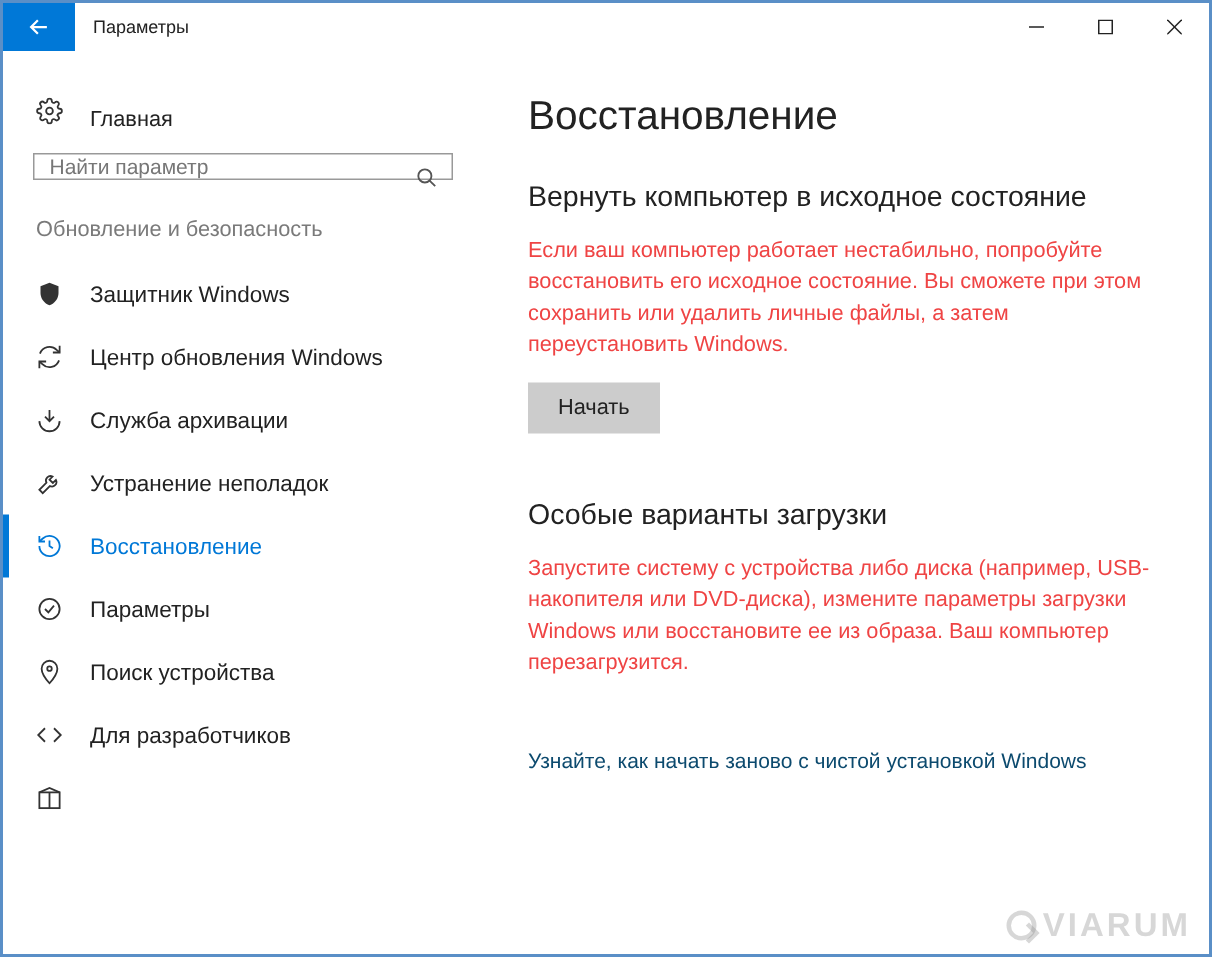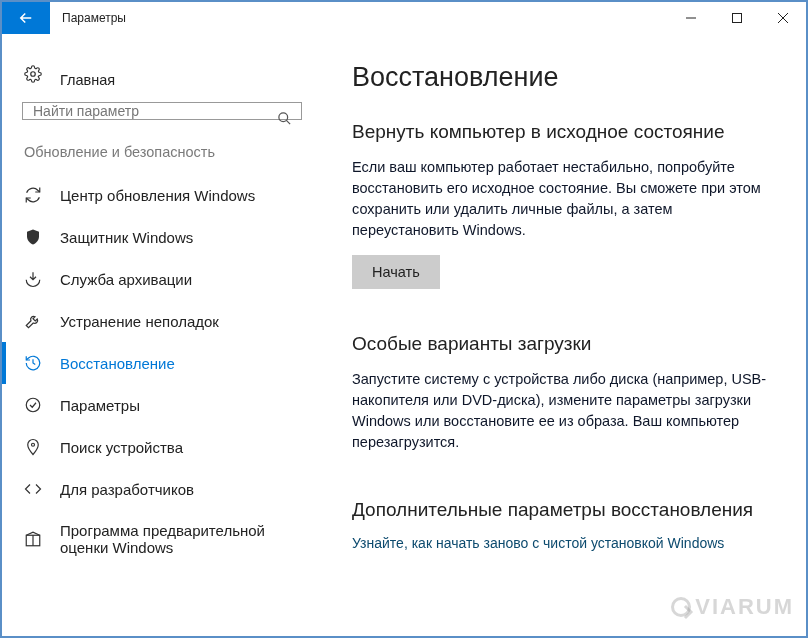"Если ваш компьютер работает нестабильно," .para { color: #0f172a -> #ef4444 }
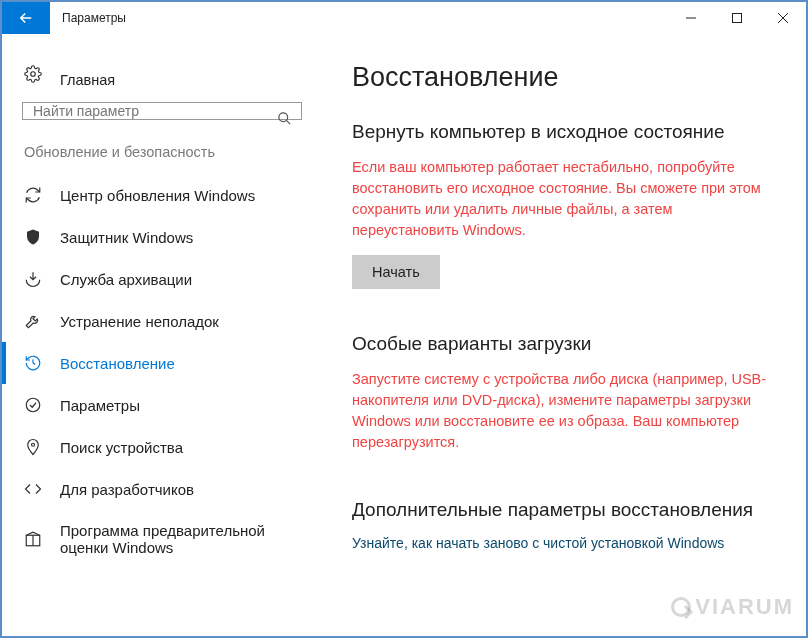"Центр обновления Windows" div.nav-item { order: before "Защитник Windows" -> after "Защитник Windows" }
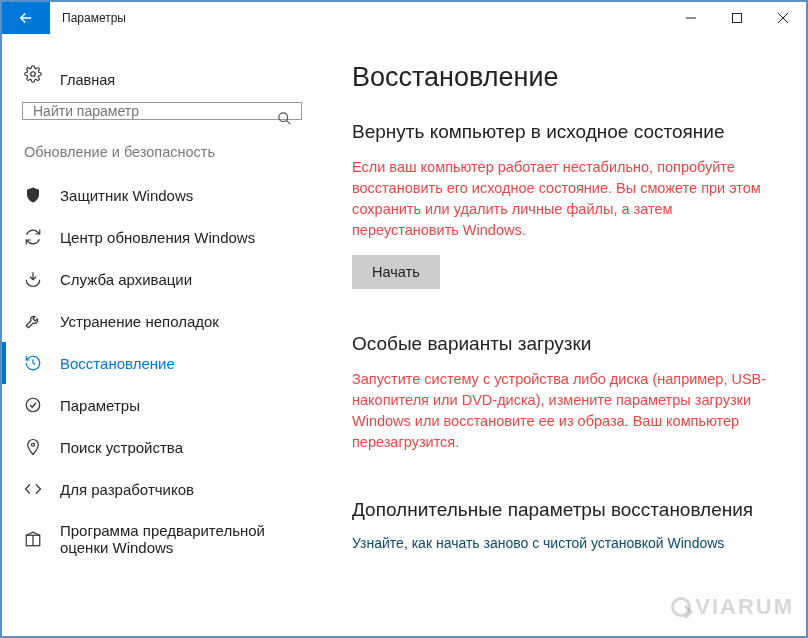"Дополнительные параметры восстановления" div.h2 { html: <div>Дополнительные параметры восстановления</div> -> none }
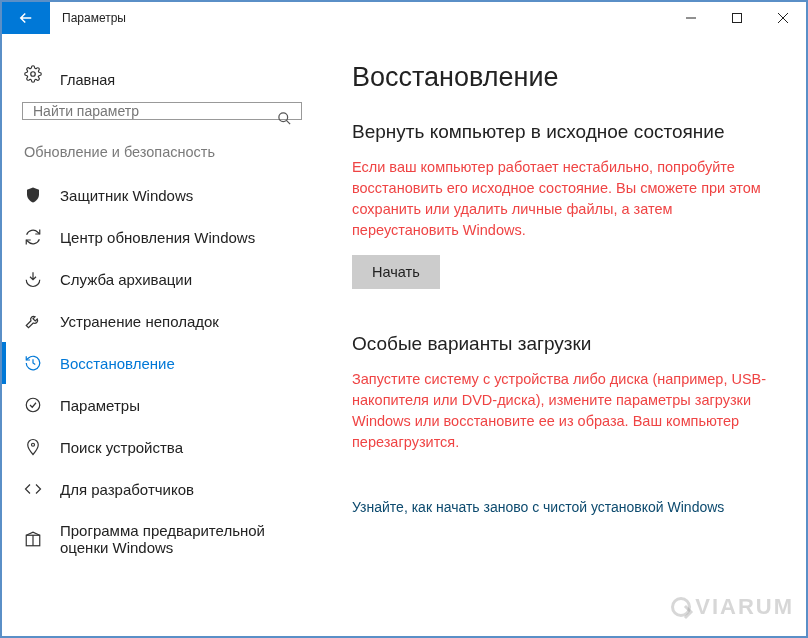"Программа предварительной оценки Windows" span.label { html: <span>Программа предварительной оценки Windows</span> -> none }
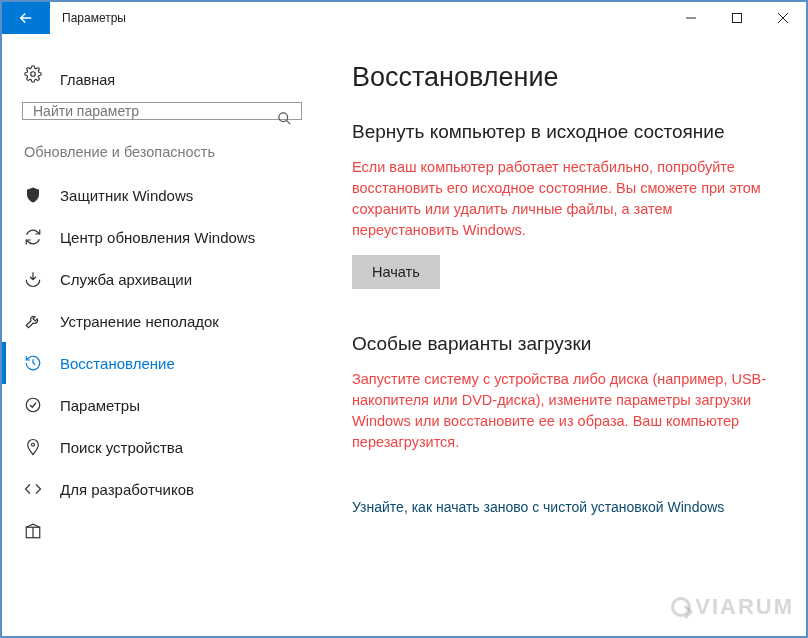"VIARUM" .watermark { bottom: 16px -> 6px }
